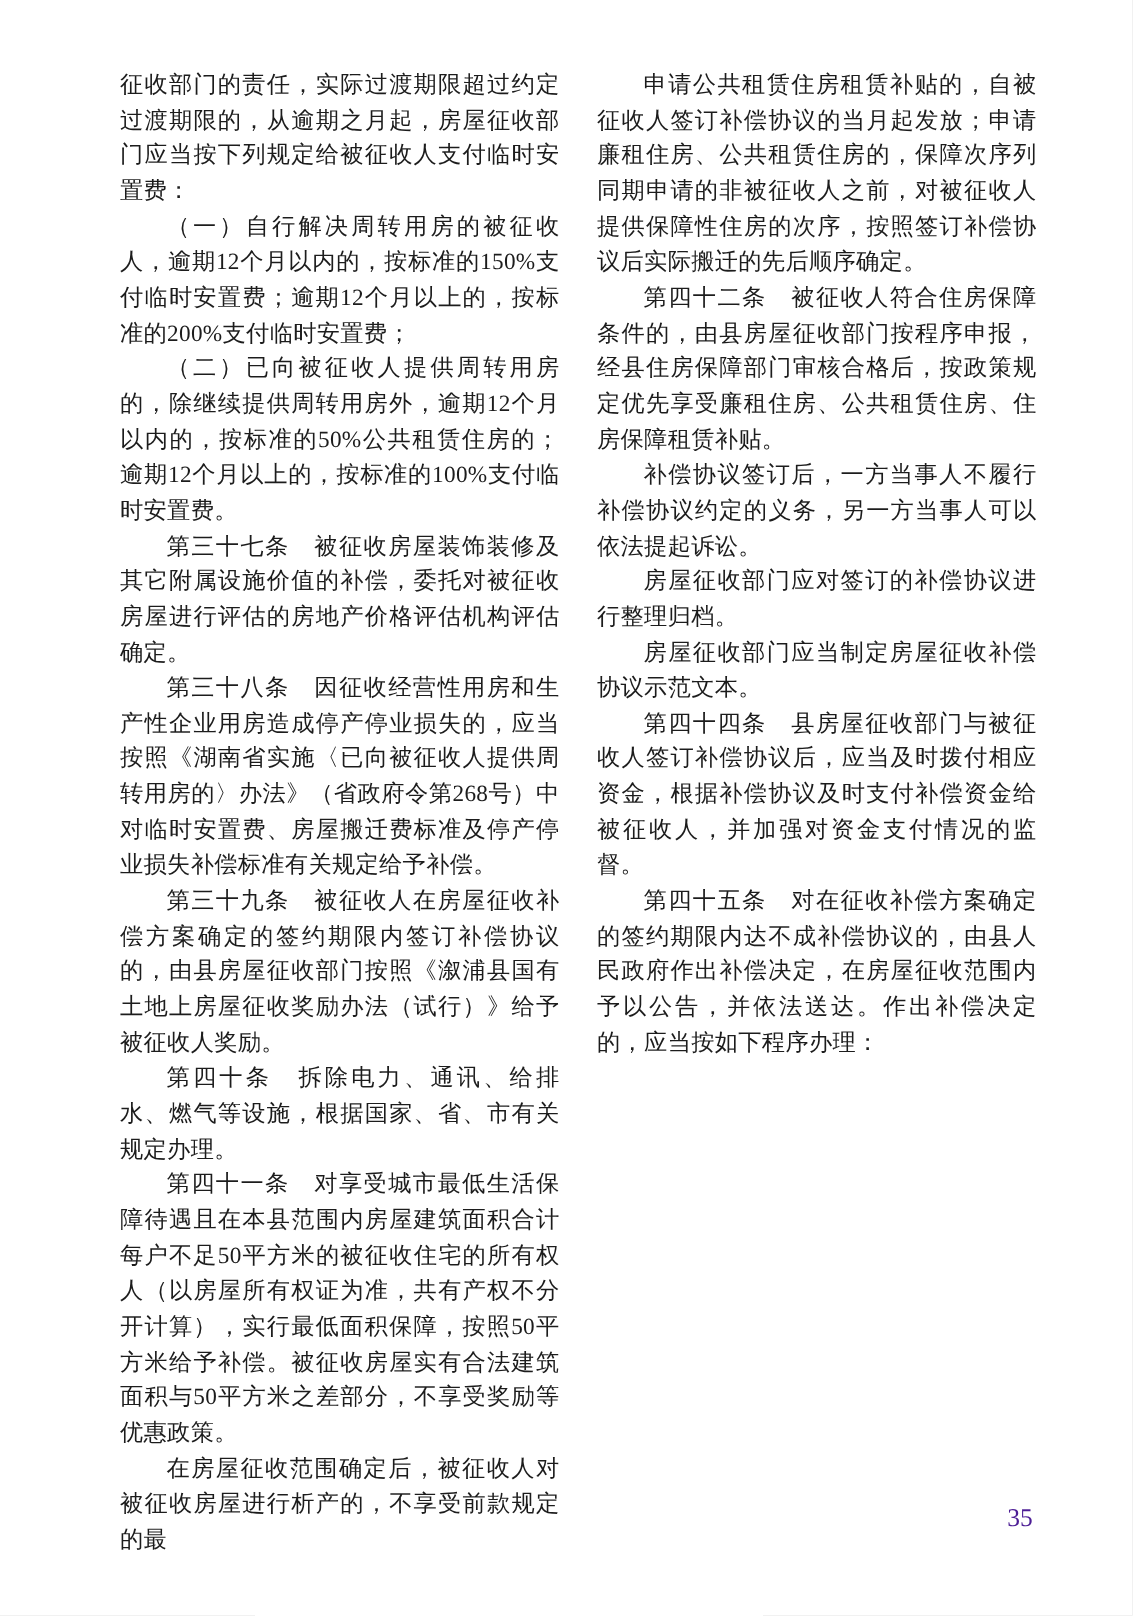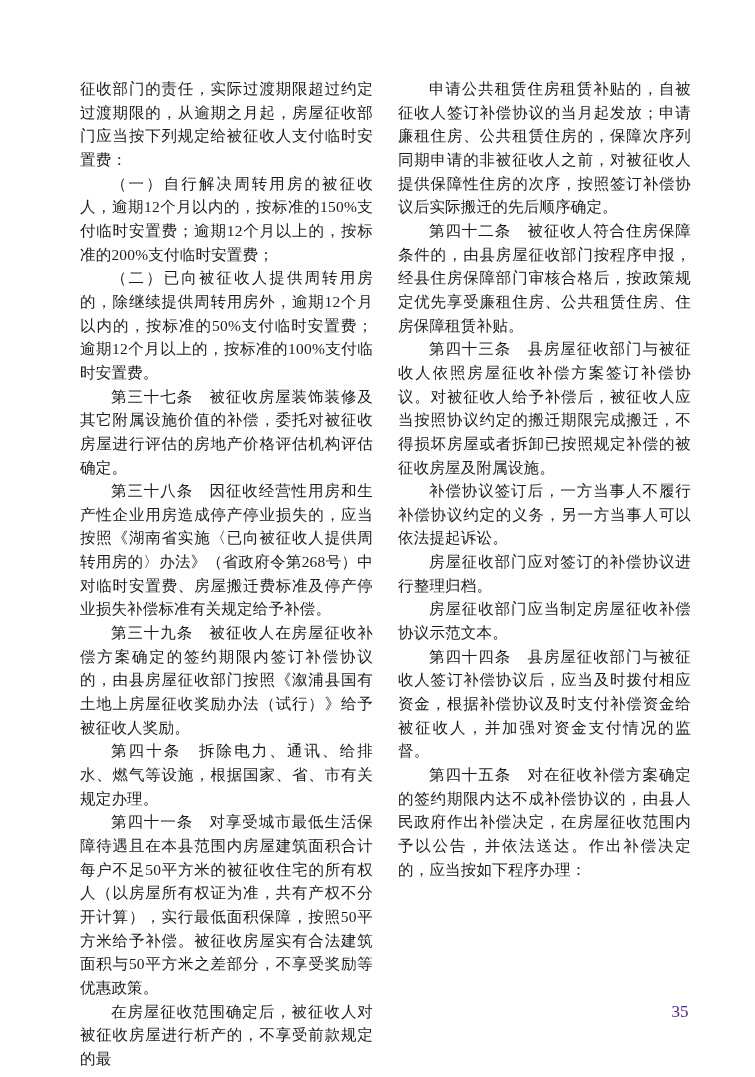"征收部门的责任，实际过渡期限超过约定过渡期限的，从逾期之月起，房屋征收部门应当按" .column { top: 77px -> 45px }
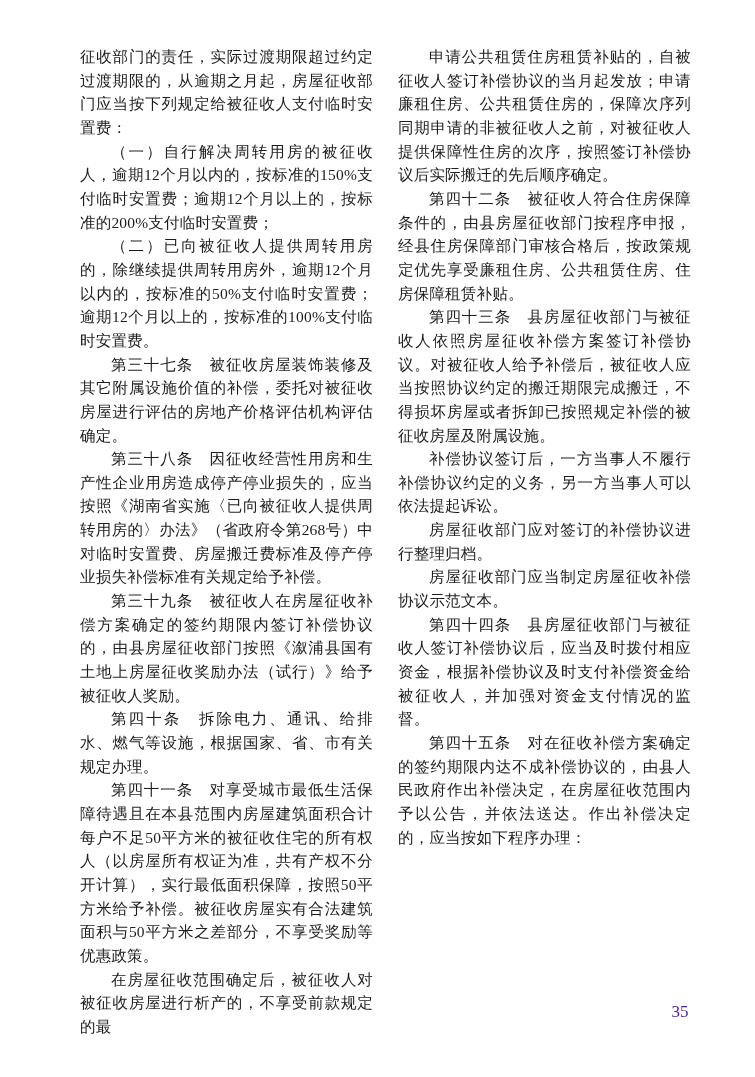"（二）已向被征收人提供周转用房的，除继续提供周转用房外，逾期12个月以内的，按标" p.para { text: 50%支付临时安置费 -> 50%公共租赁住房的 }
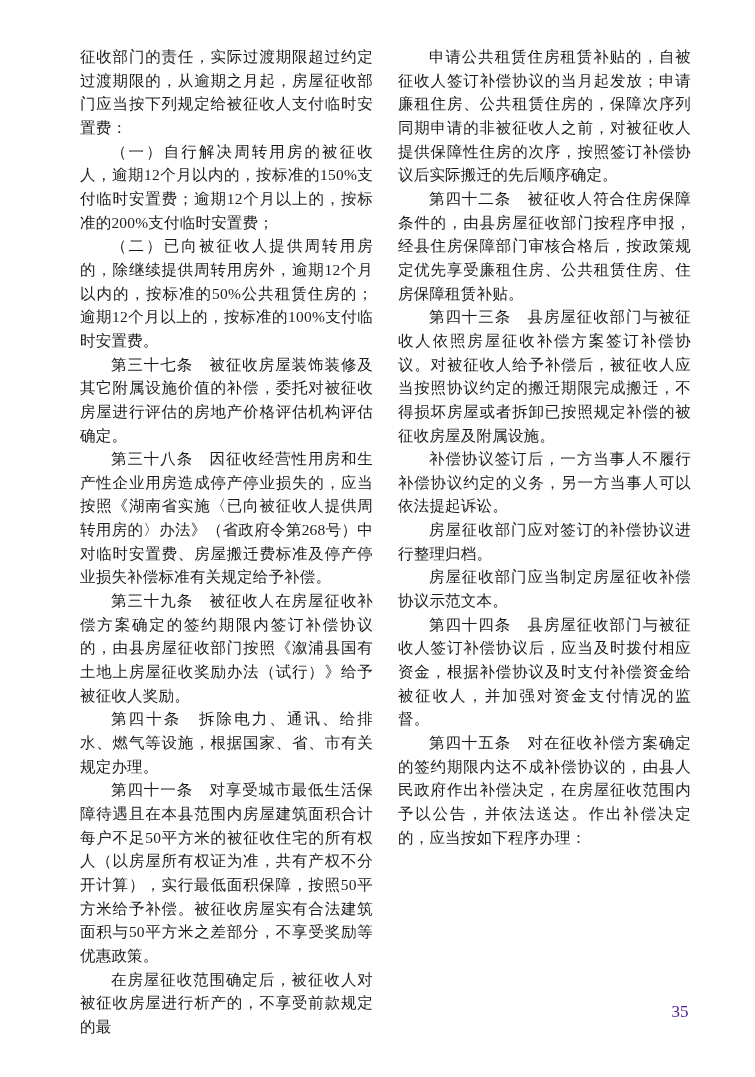"第四十三条" p.para { html: <p>第四十三条 县房屋征收部门与被征收人依照房屋征收补偿方案签订补偿协议。对被征收人给予补偿后，被征收人应当按照协议约定的搬迁期限完成搬迁，不得损坏房屋或者拆卸已按照规定补偿的被征收房屋及附属设施。</p> -> none }
